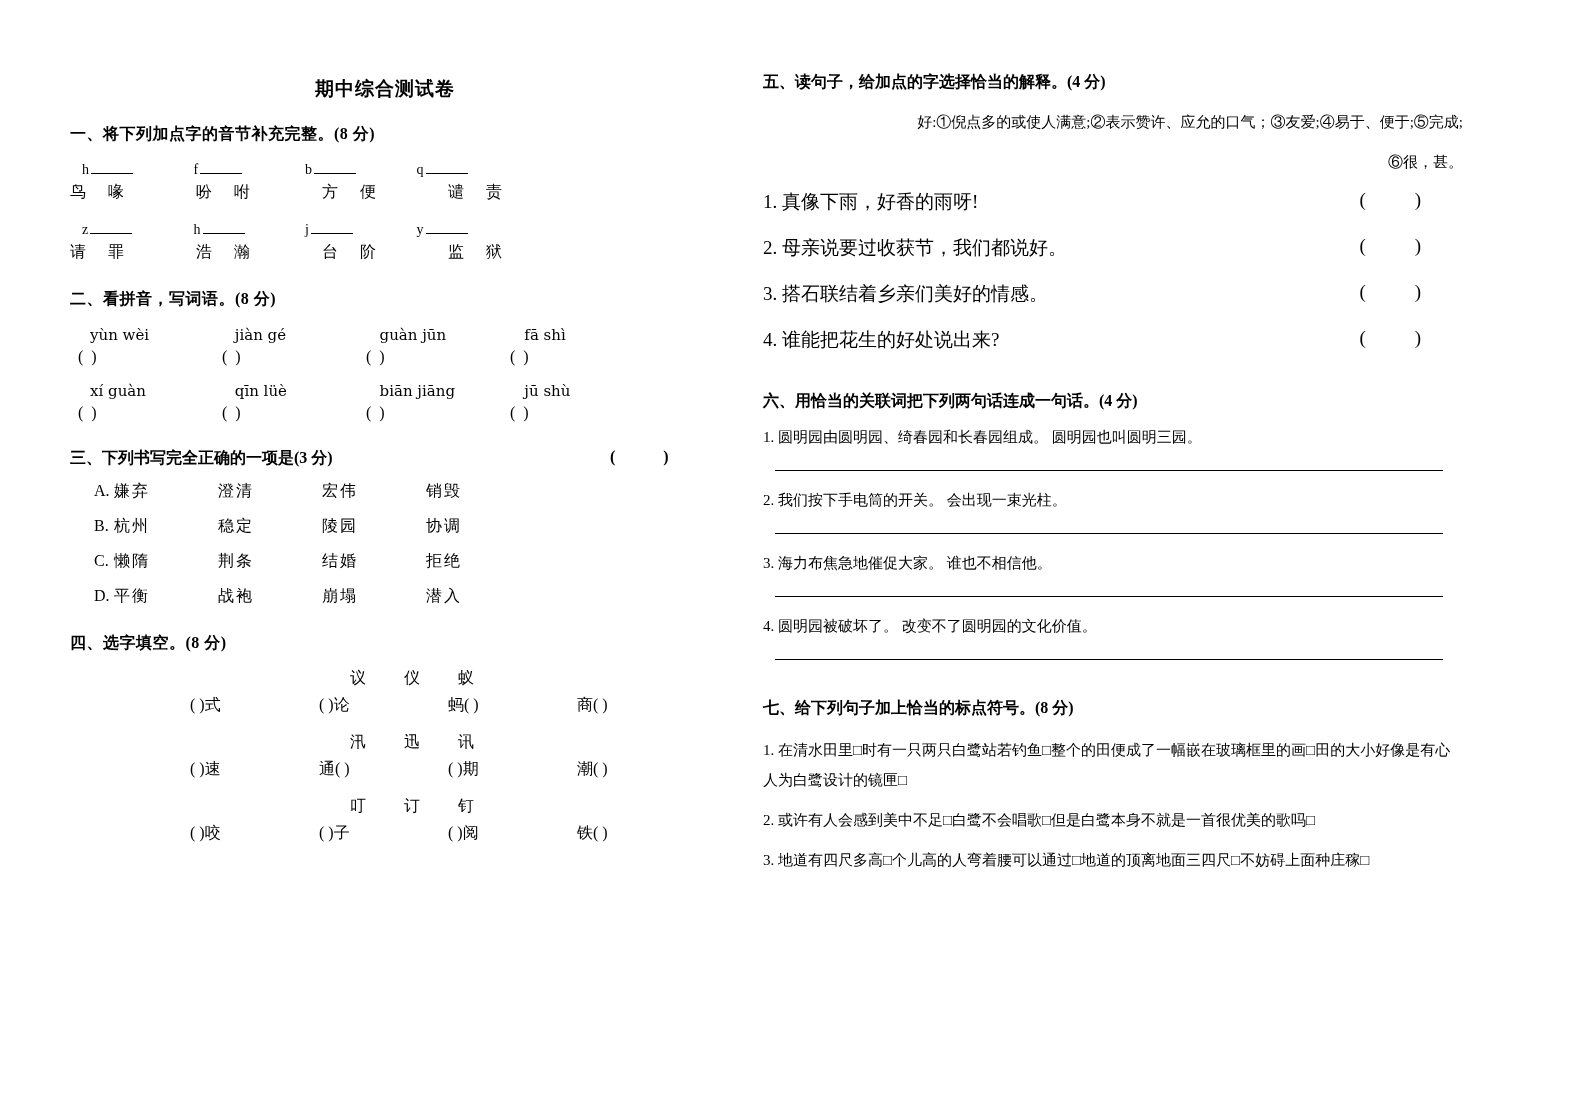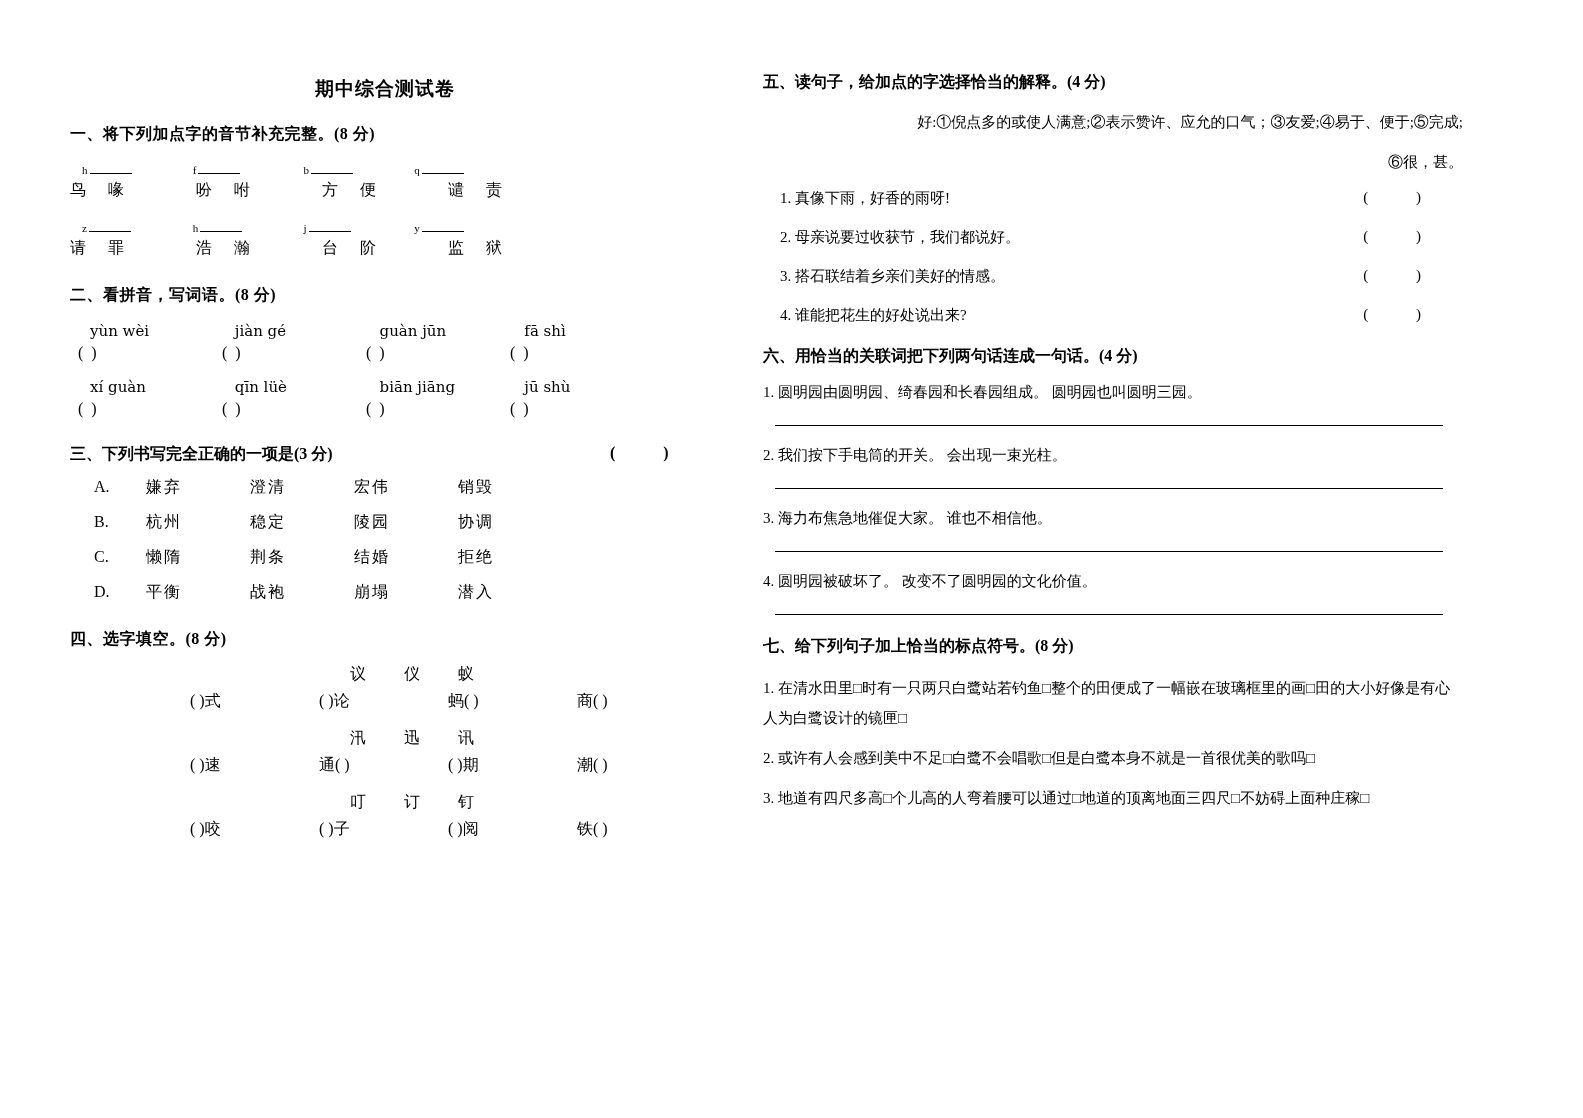"h f b q" .pinyin-slots { font-size: 11px -> 14px }
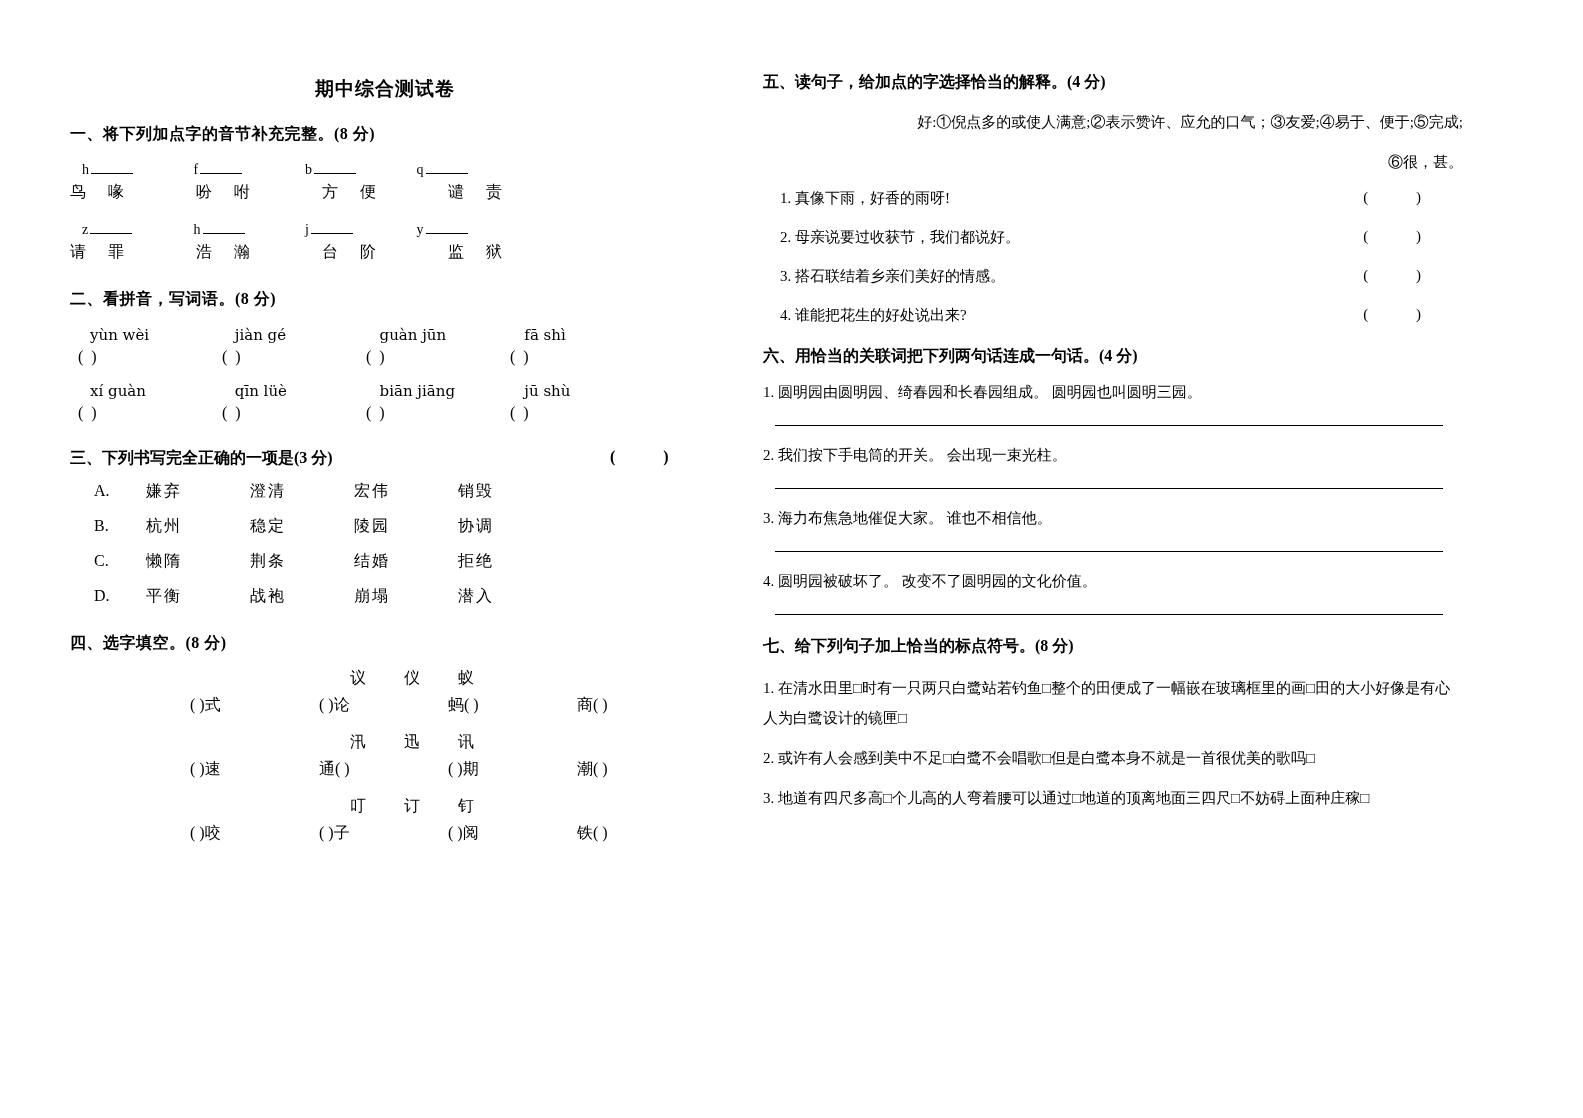"1. 真像下雨，好香的雨呀!" .q-line { font-size: 15px -> 19px; margin: 0 0 20px 17px -> 0 0 20px 0 }
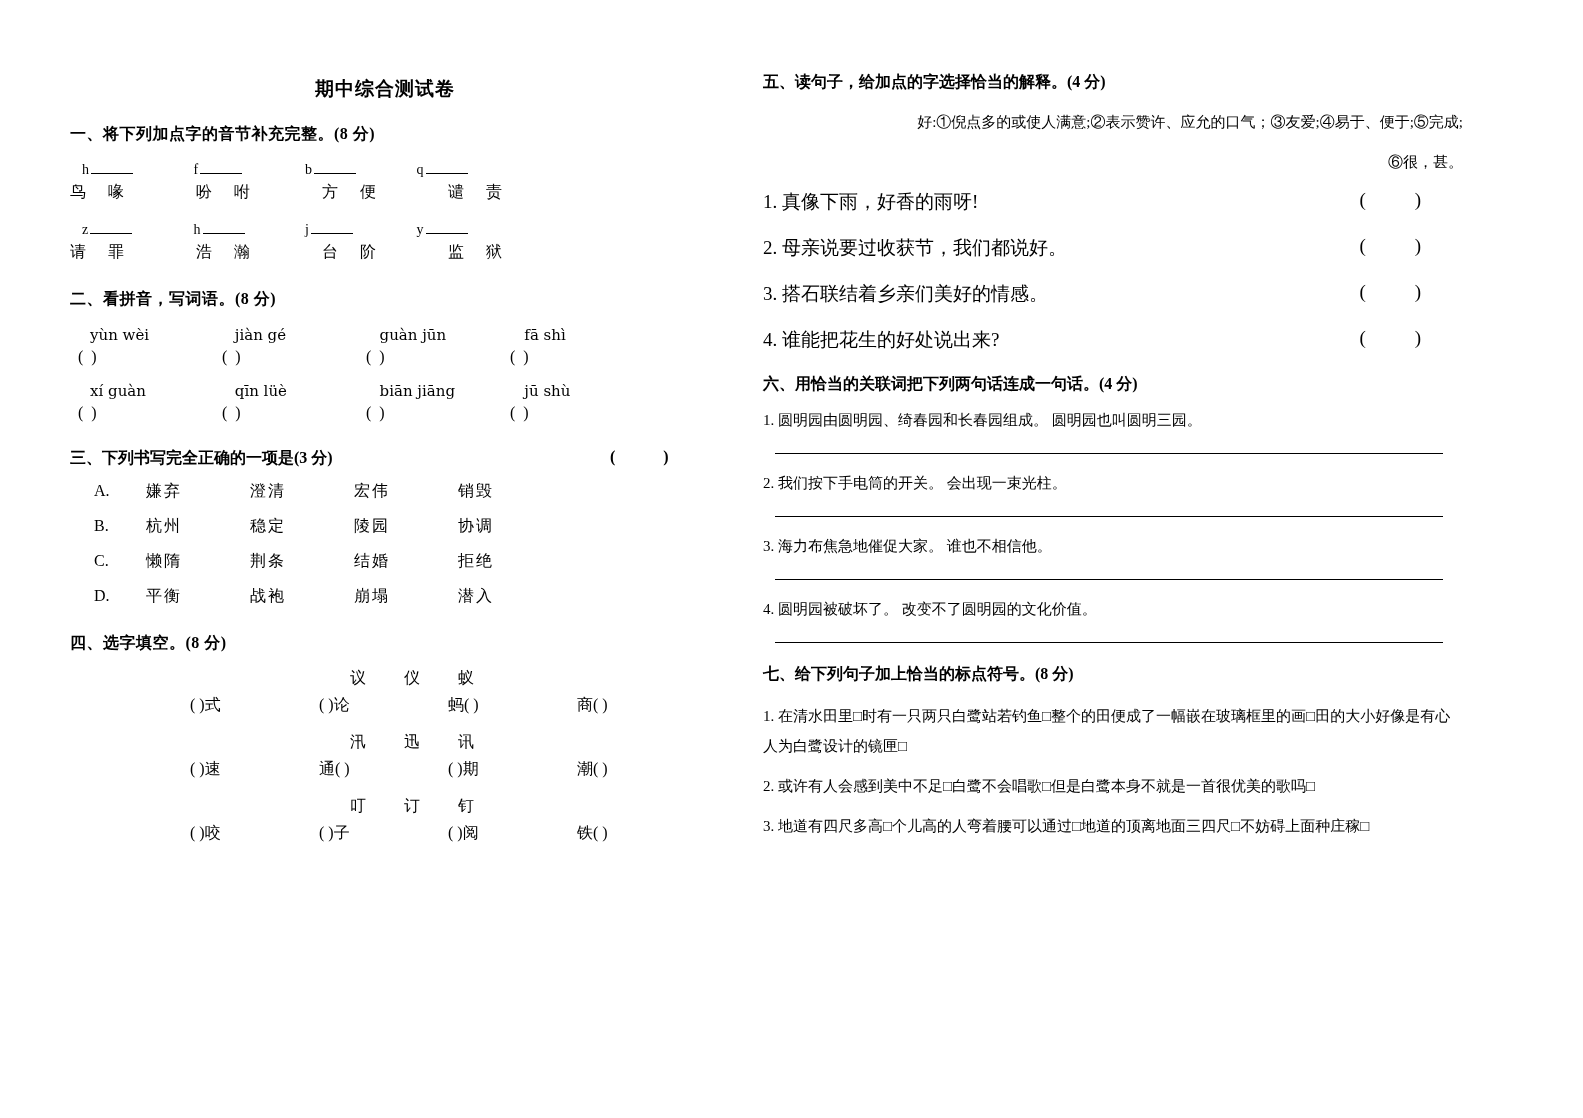"六、用恰当的关联词把下列两句话连成一句话。(4 分)" .r-head.gap { margin-top: 21px -> 38px }
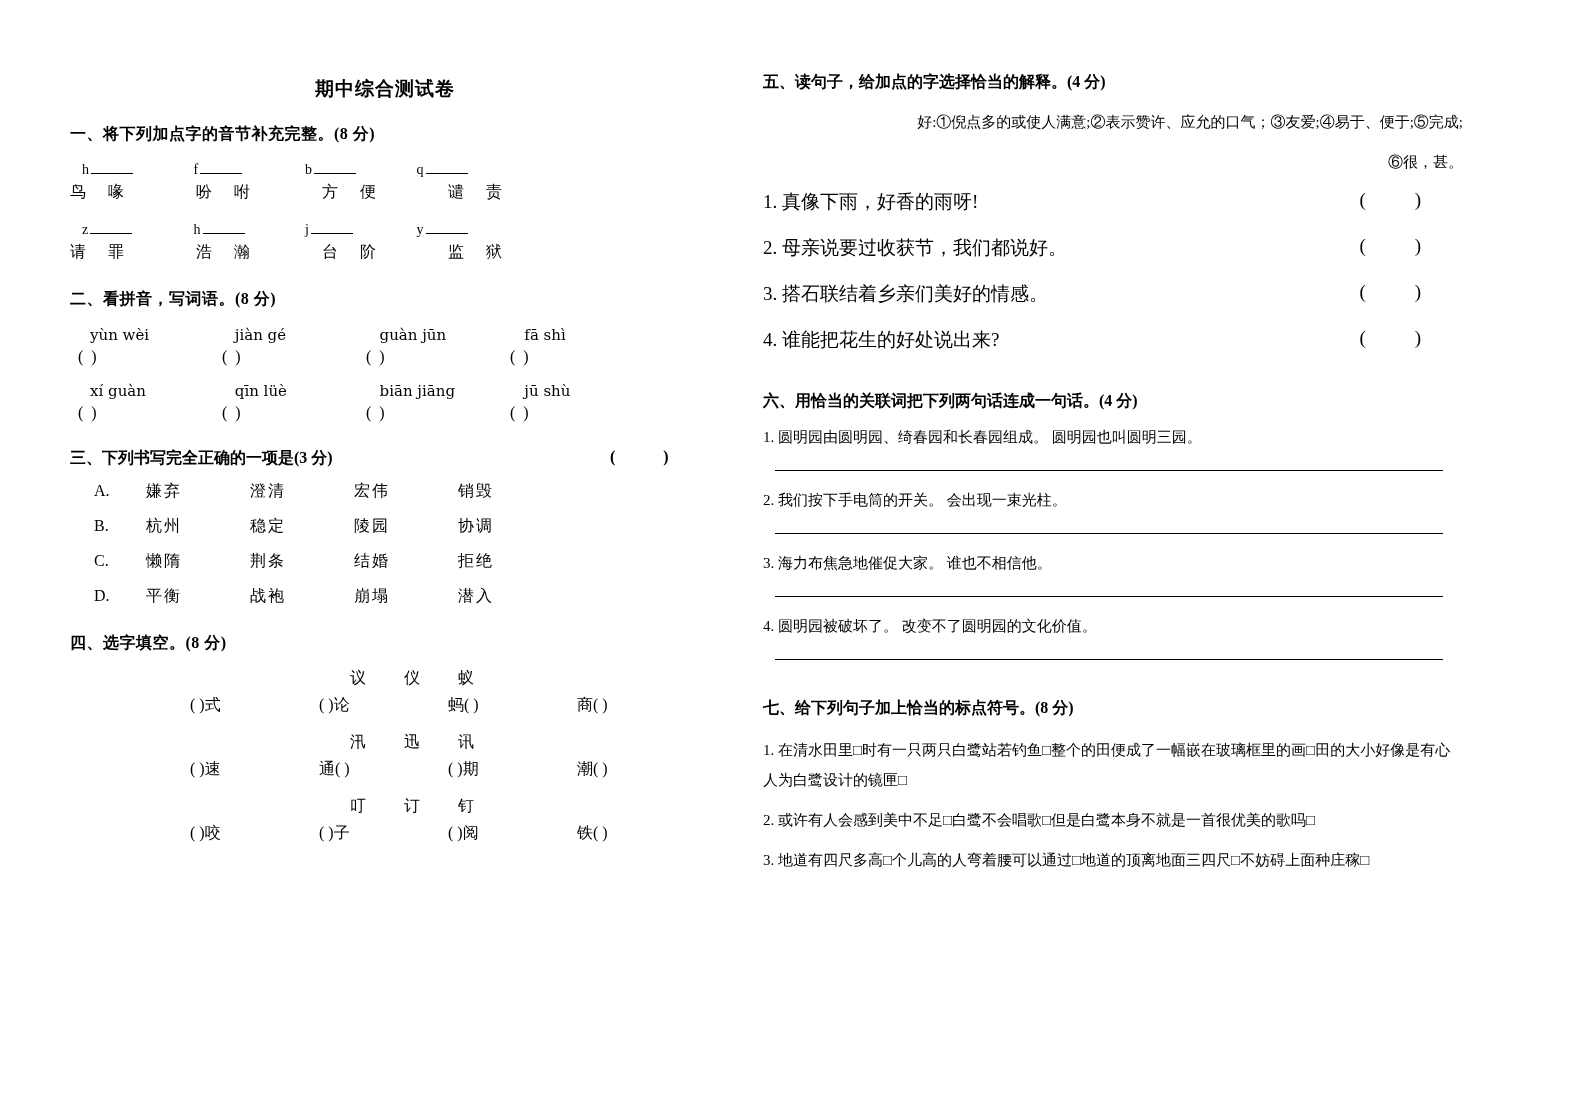"嫌弃" .opt-row span.ow { text-align: center -> none }
